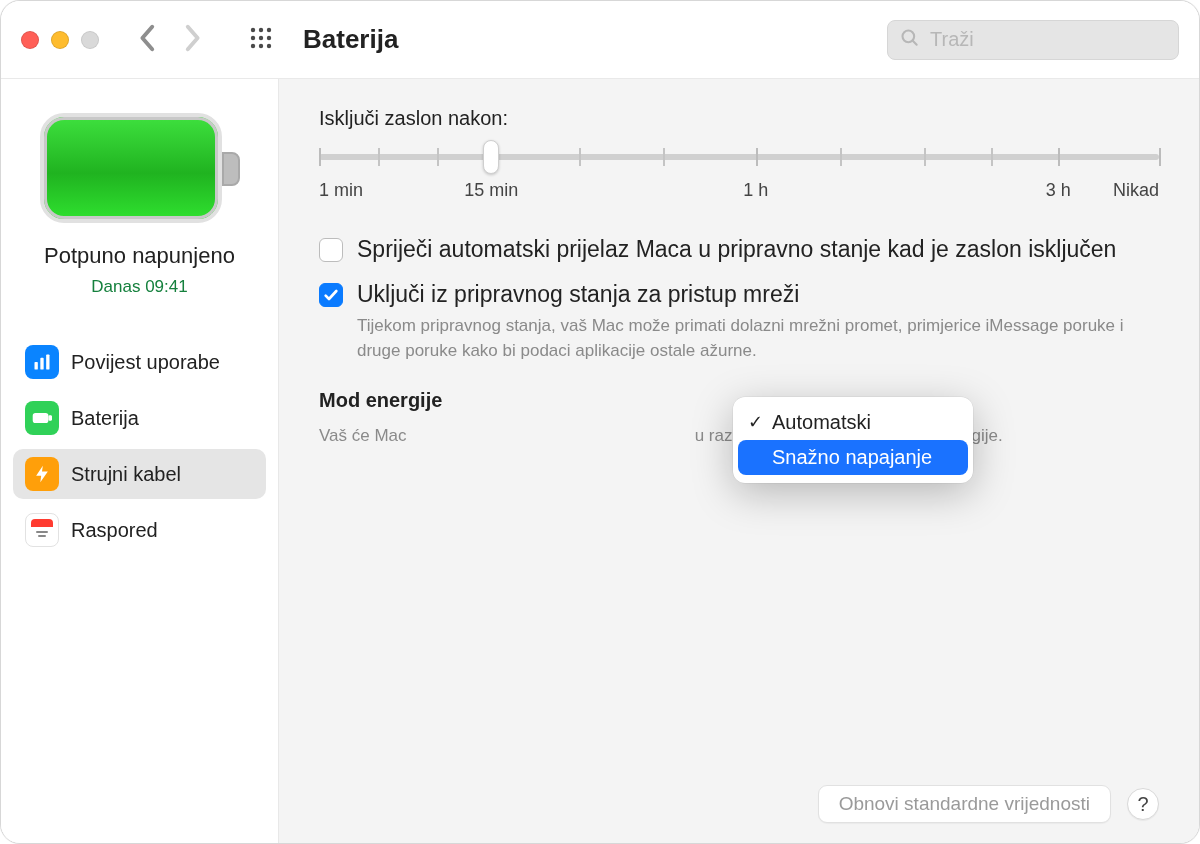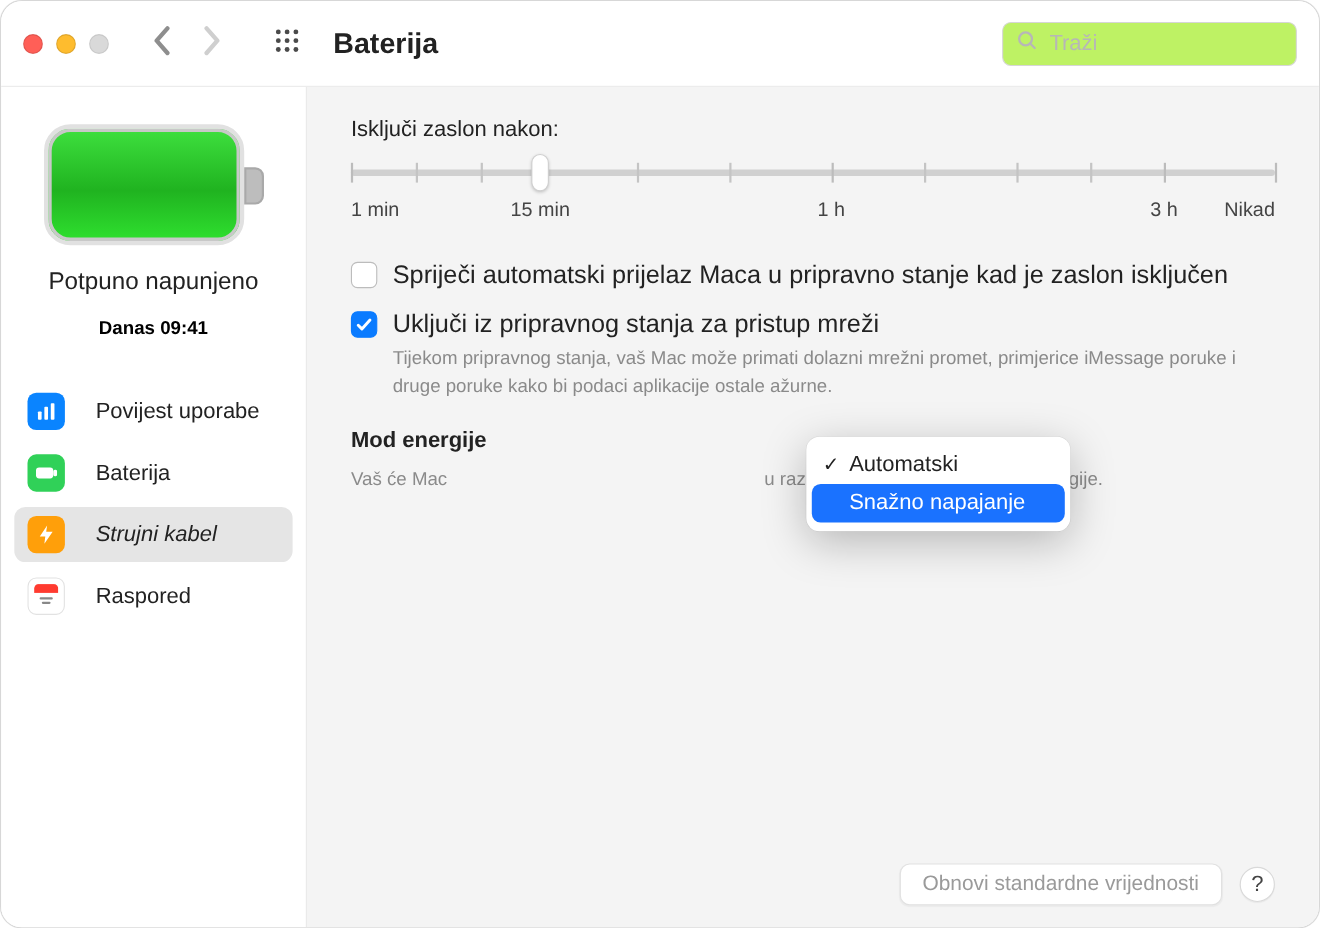"Traži" .search { background: #bef264 -> #e5e5e5; width: 268px -> 292px }
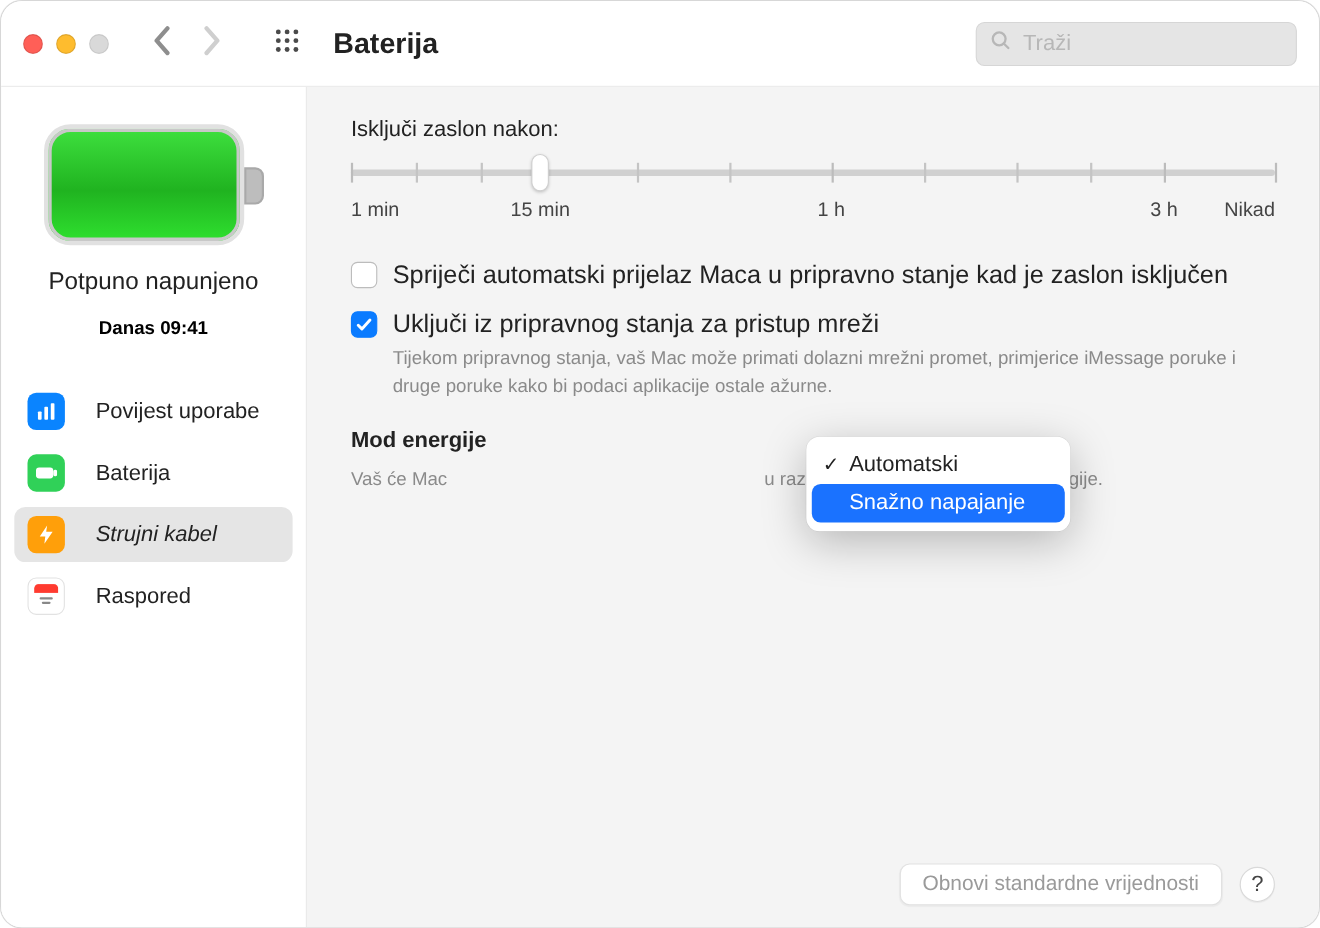"Danas 09:41" .status-sub { color: #000000 -> #15803d; font-weight: bold -> none; margin-top: 20px -> 8px }
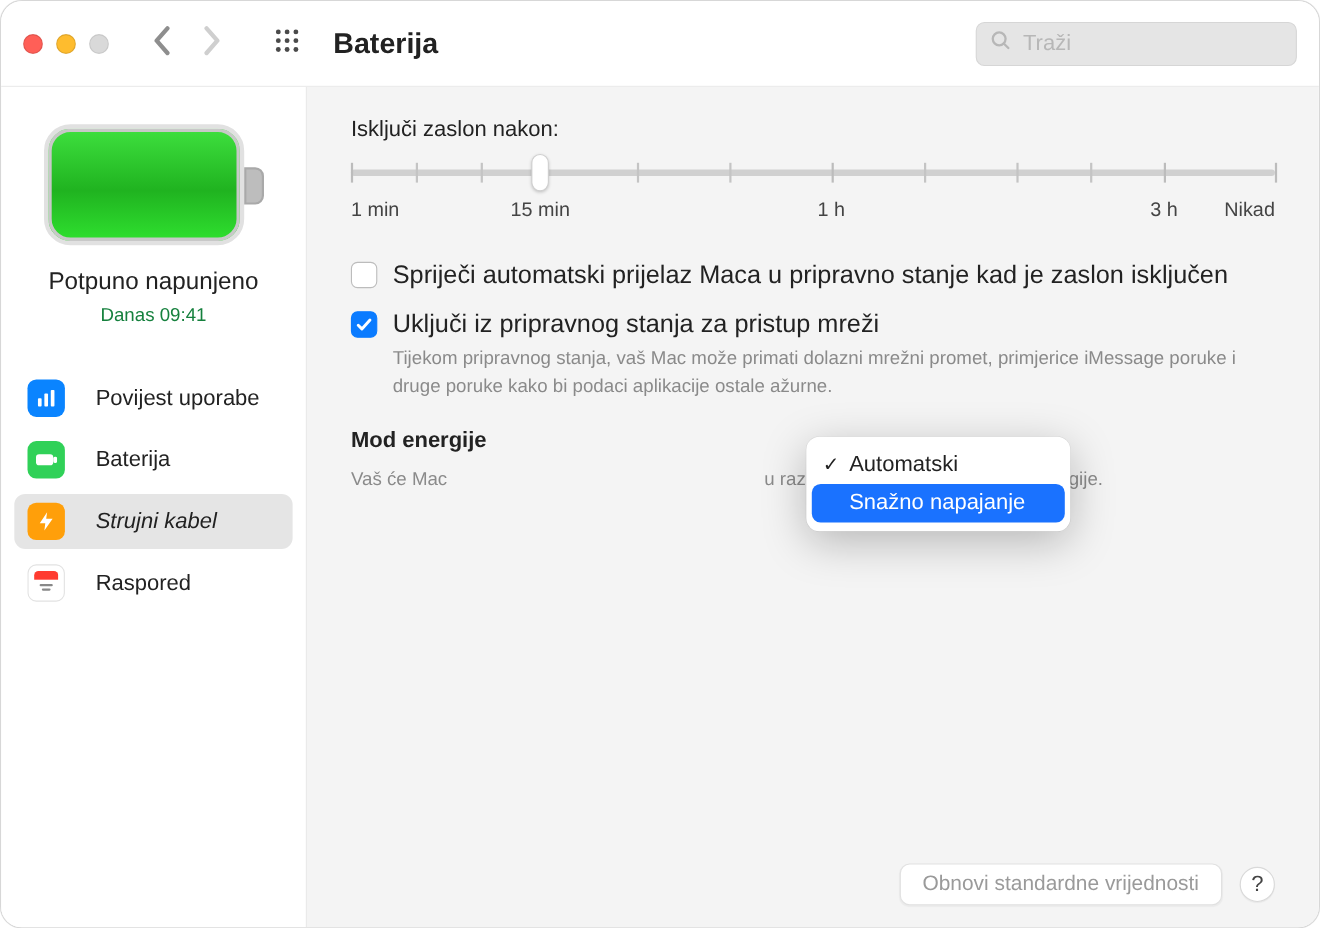"Povijest uporabe" .side-item { gap: 28px -> 12px }
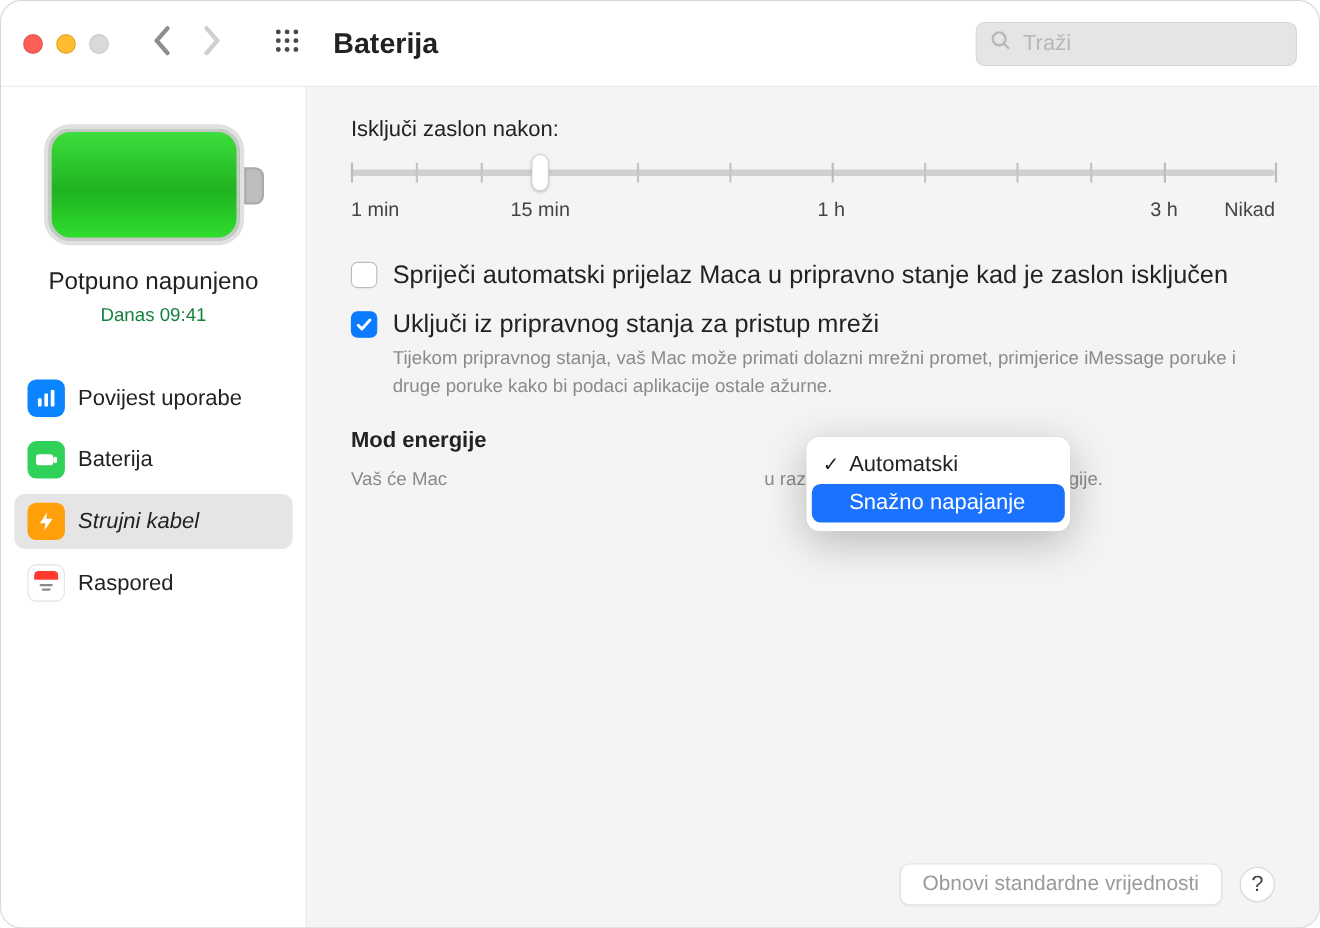"Strujni kabel" .side-item.selected { font-style: italic -> none }
